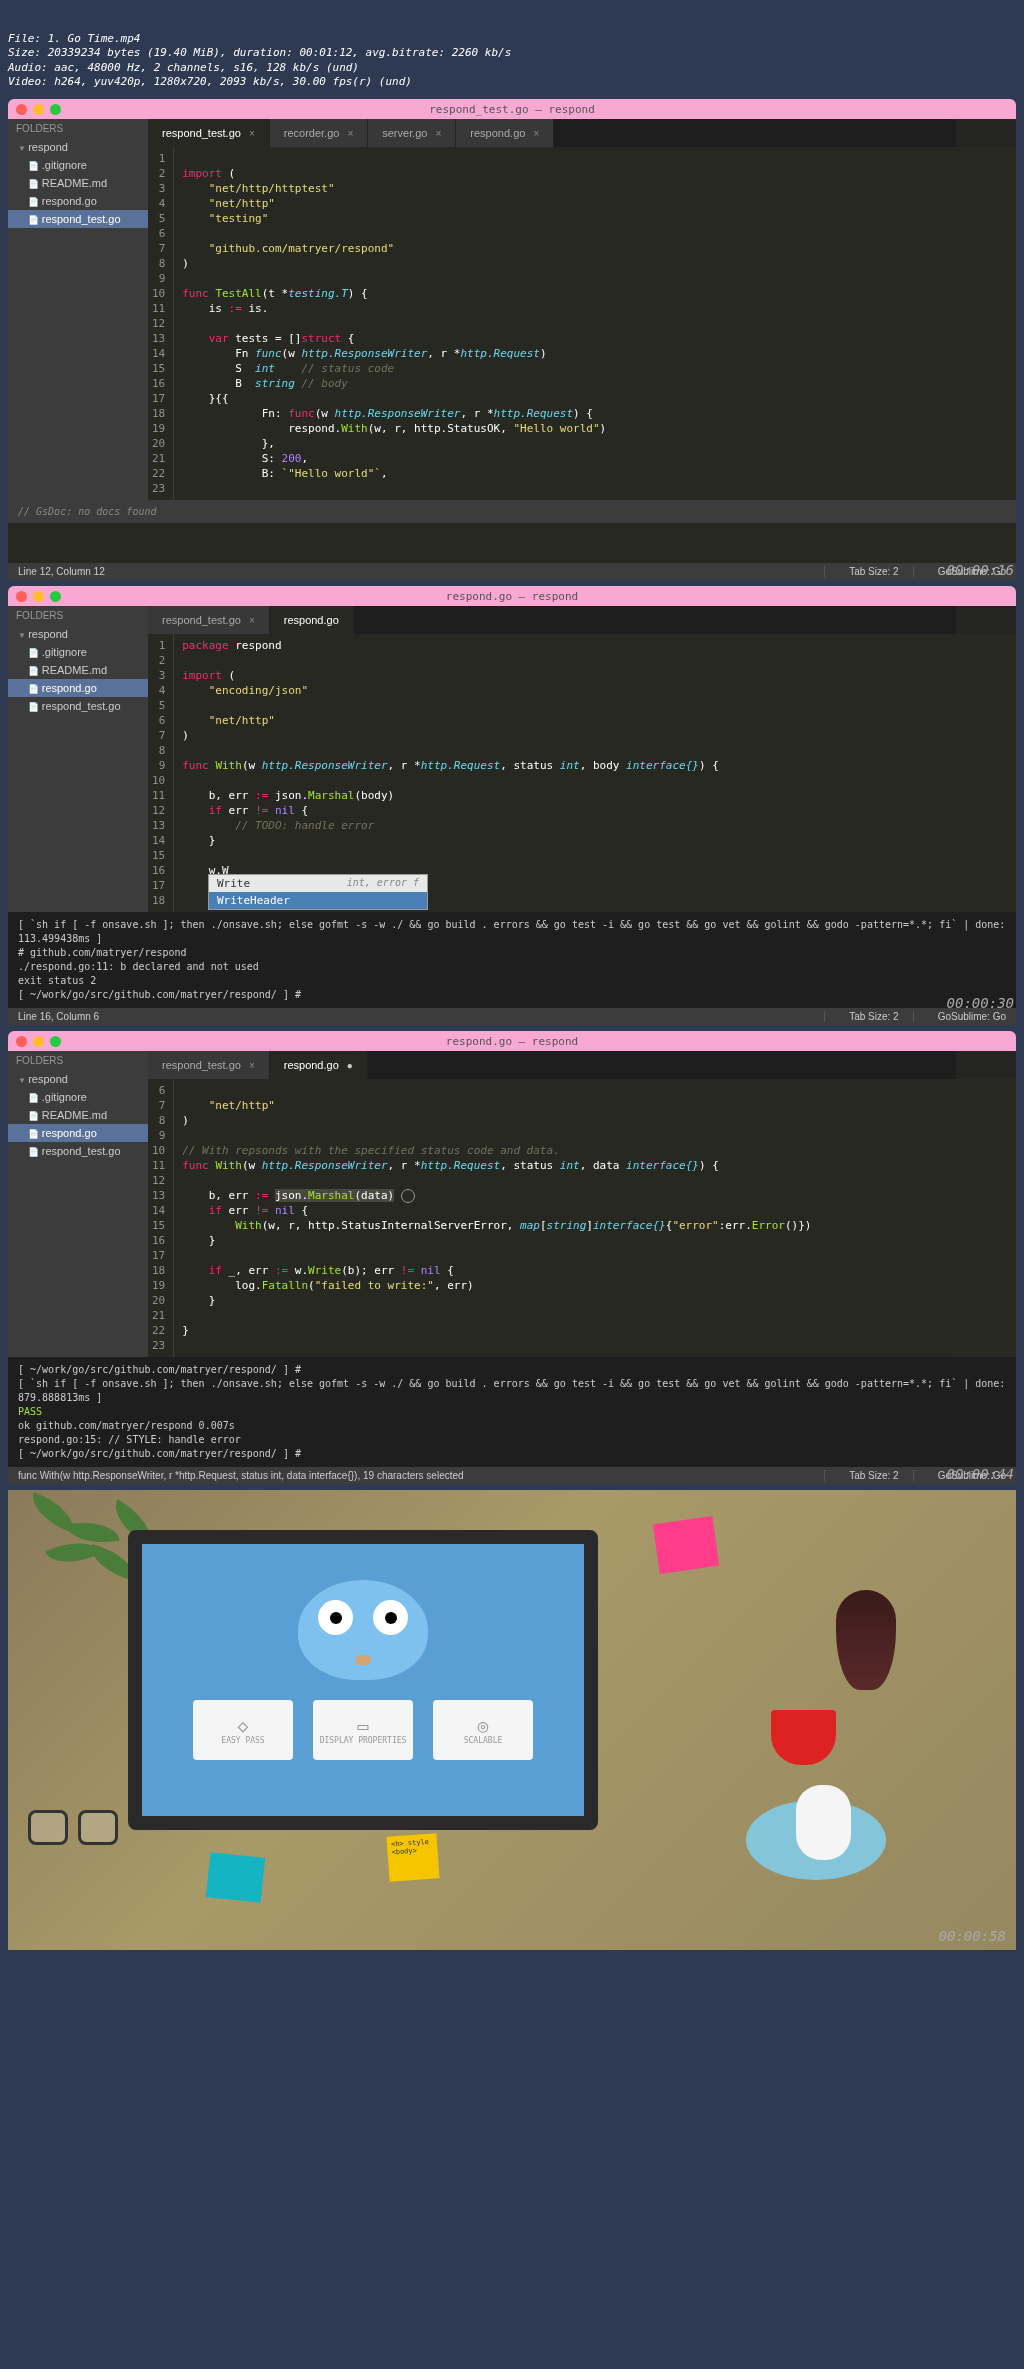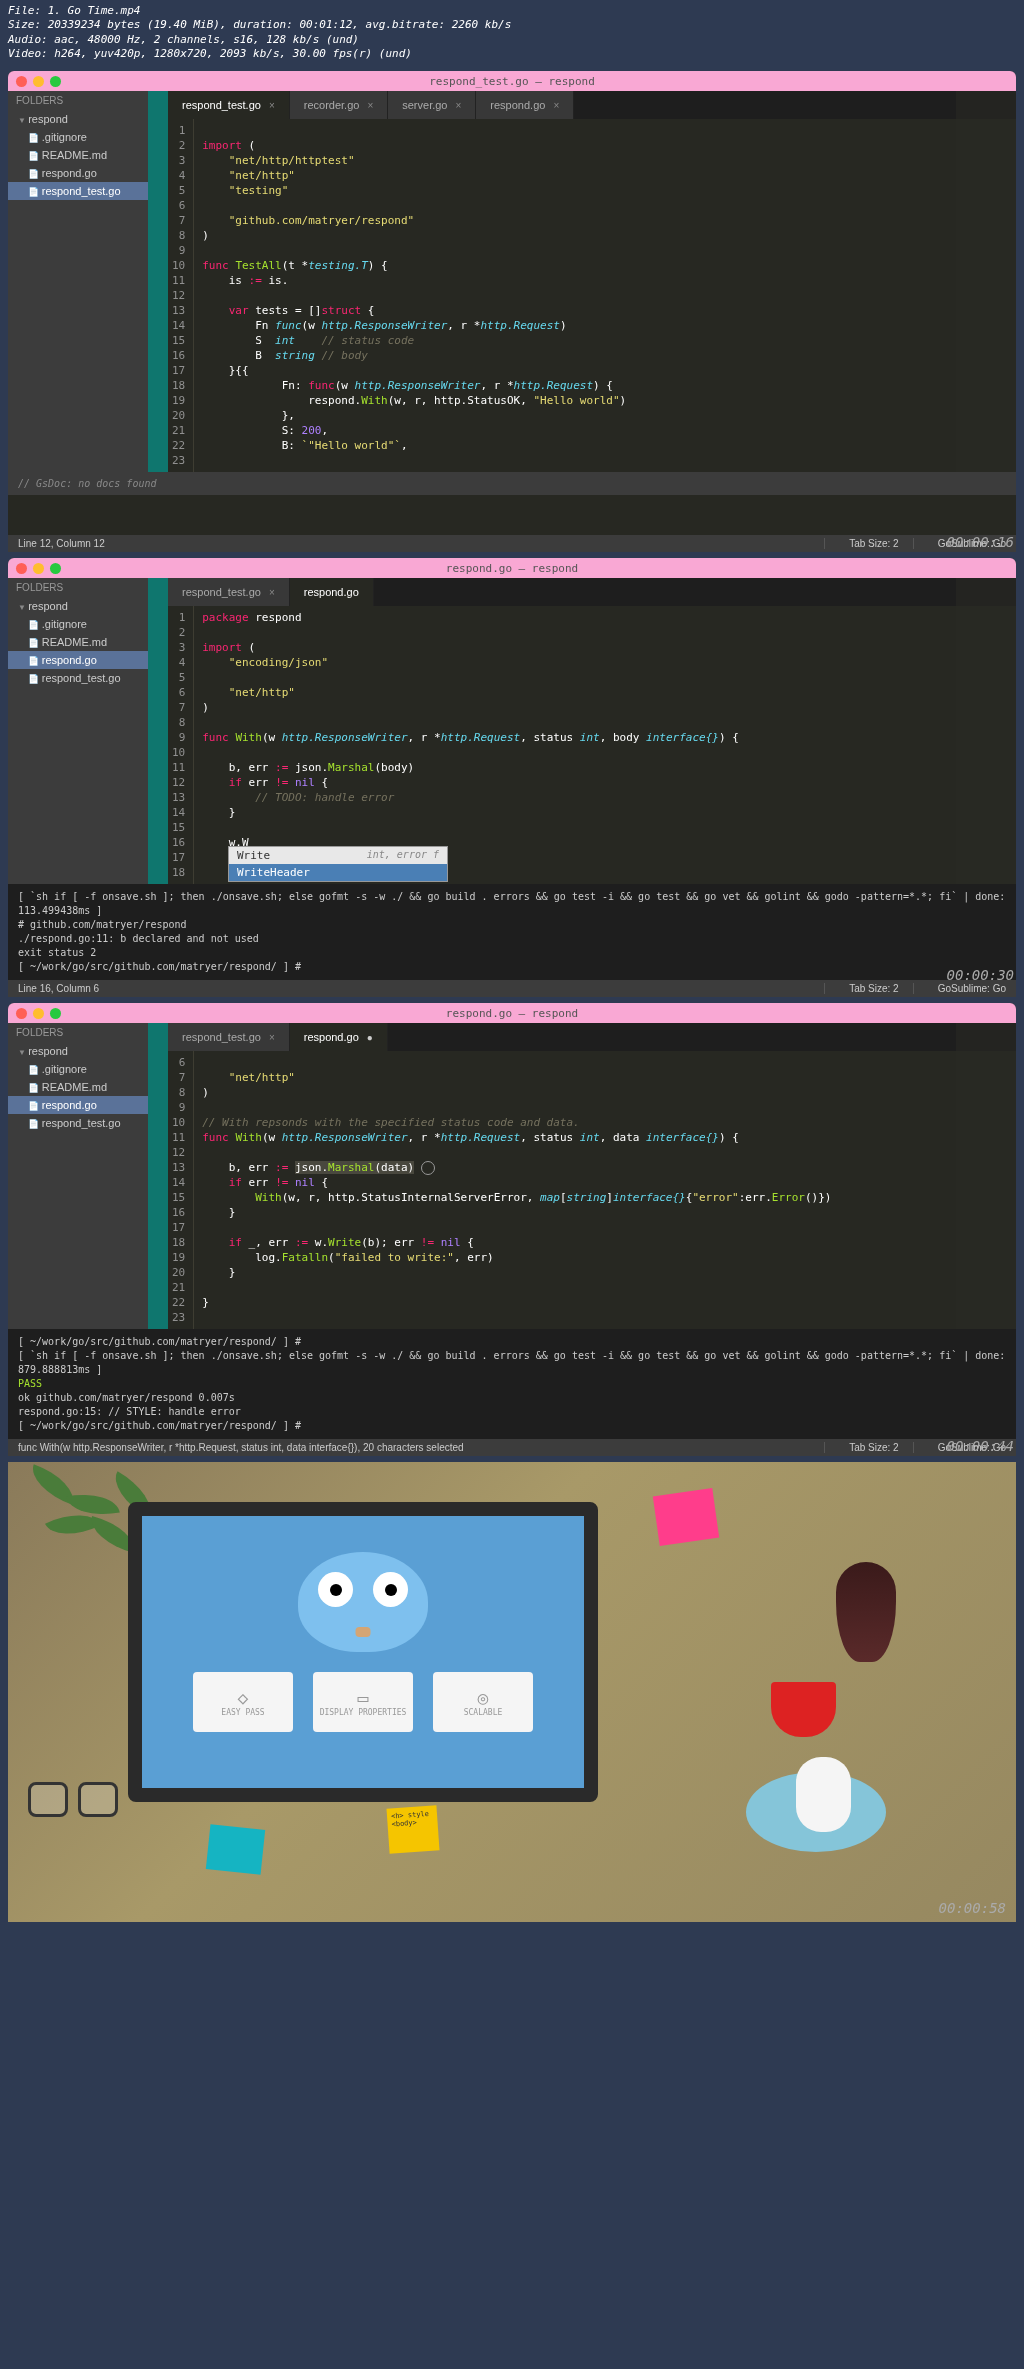"File: 1. Go Time.mp4" .header-info { margin-top: none -> 28px }
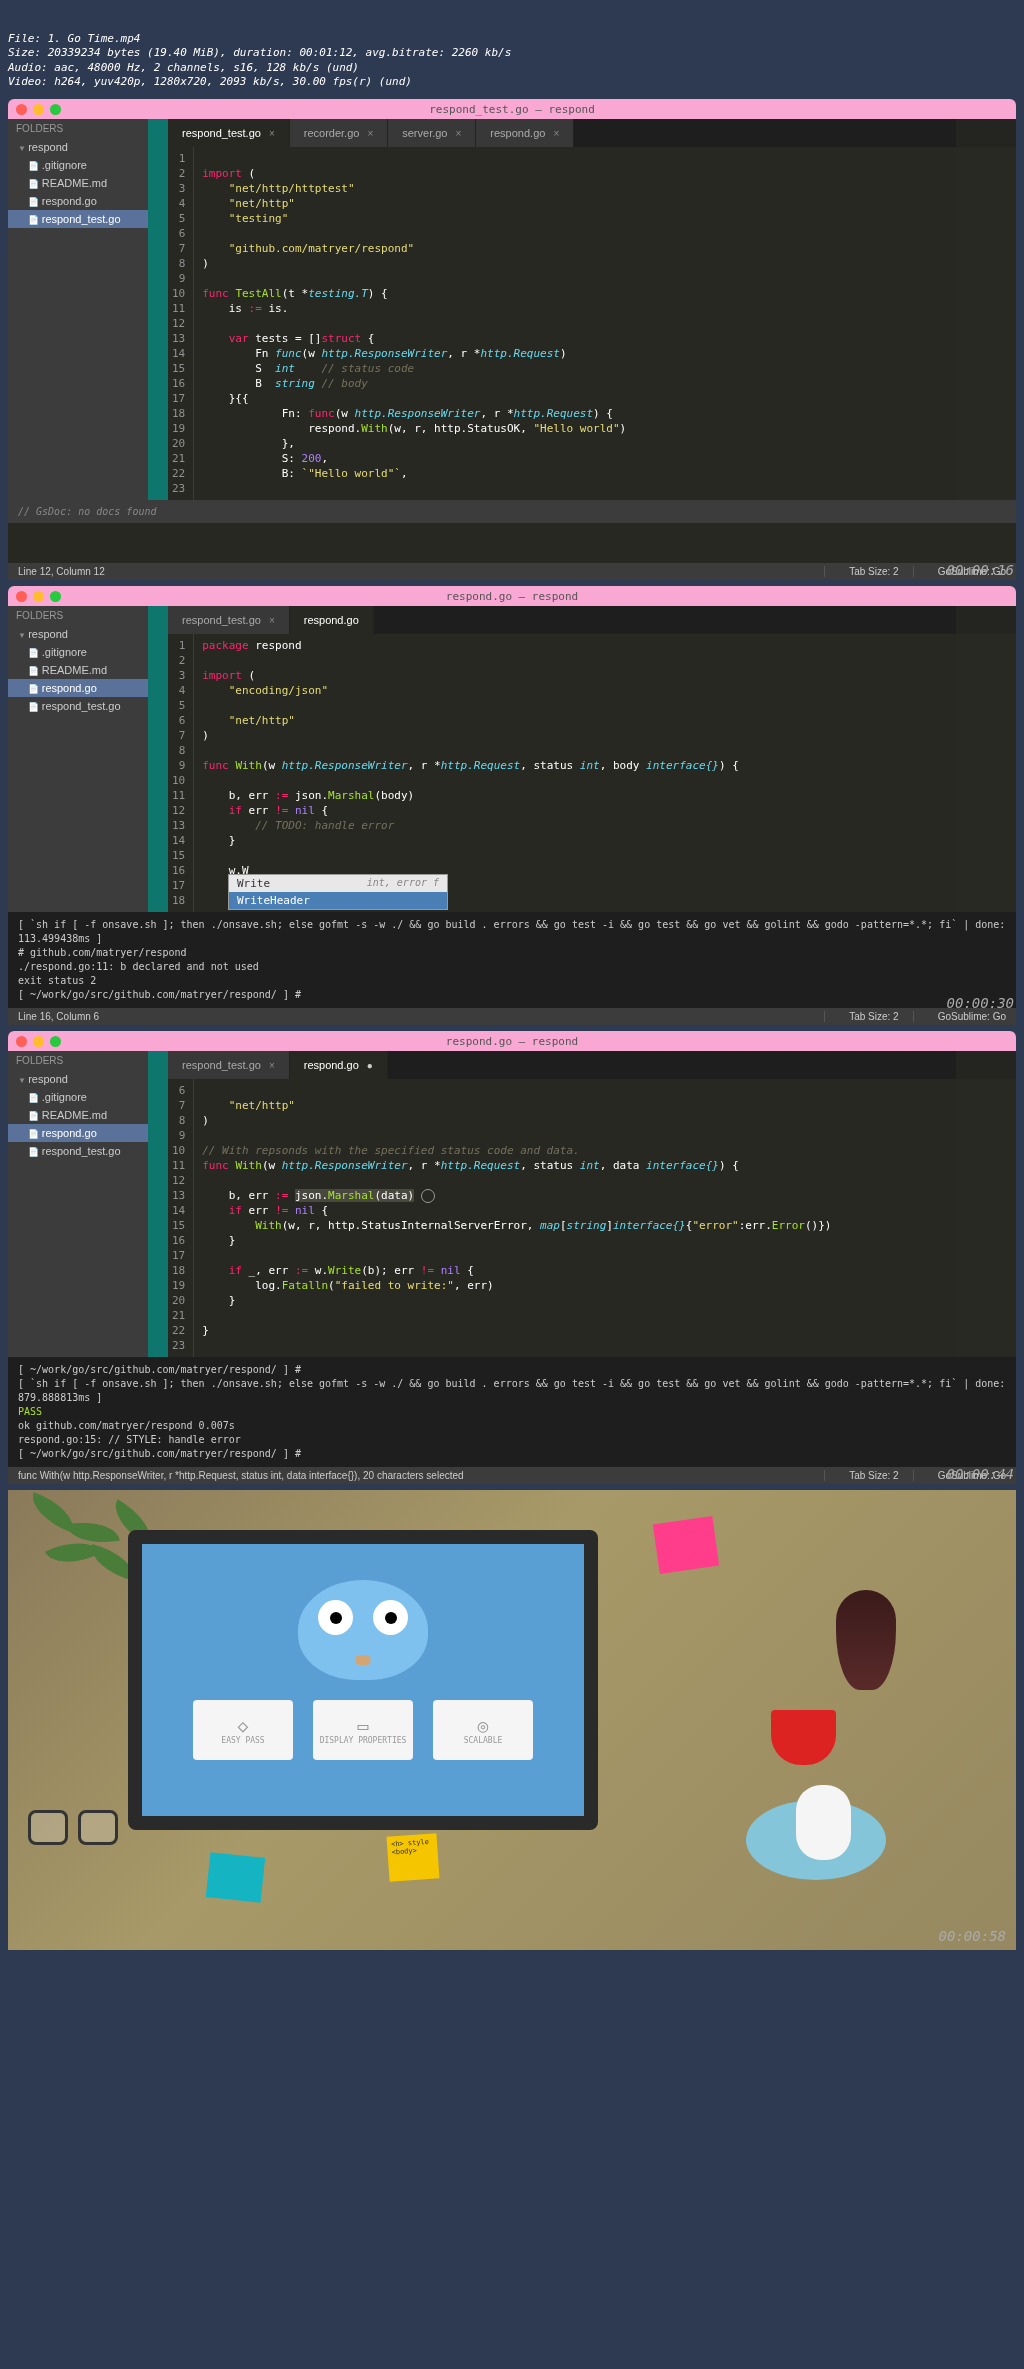"FOLDERS" .editor-body { background: #0f766e -> #bef264; gap: 20px -> none }
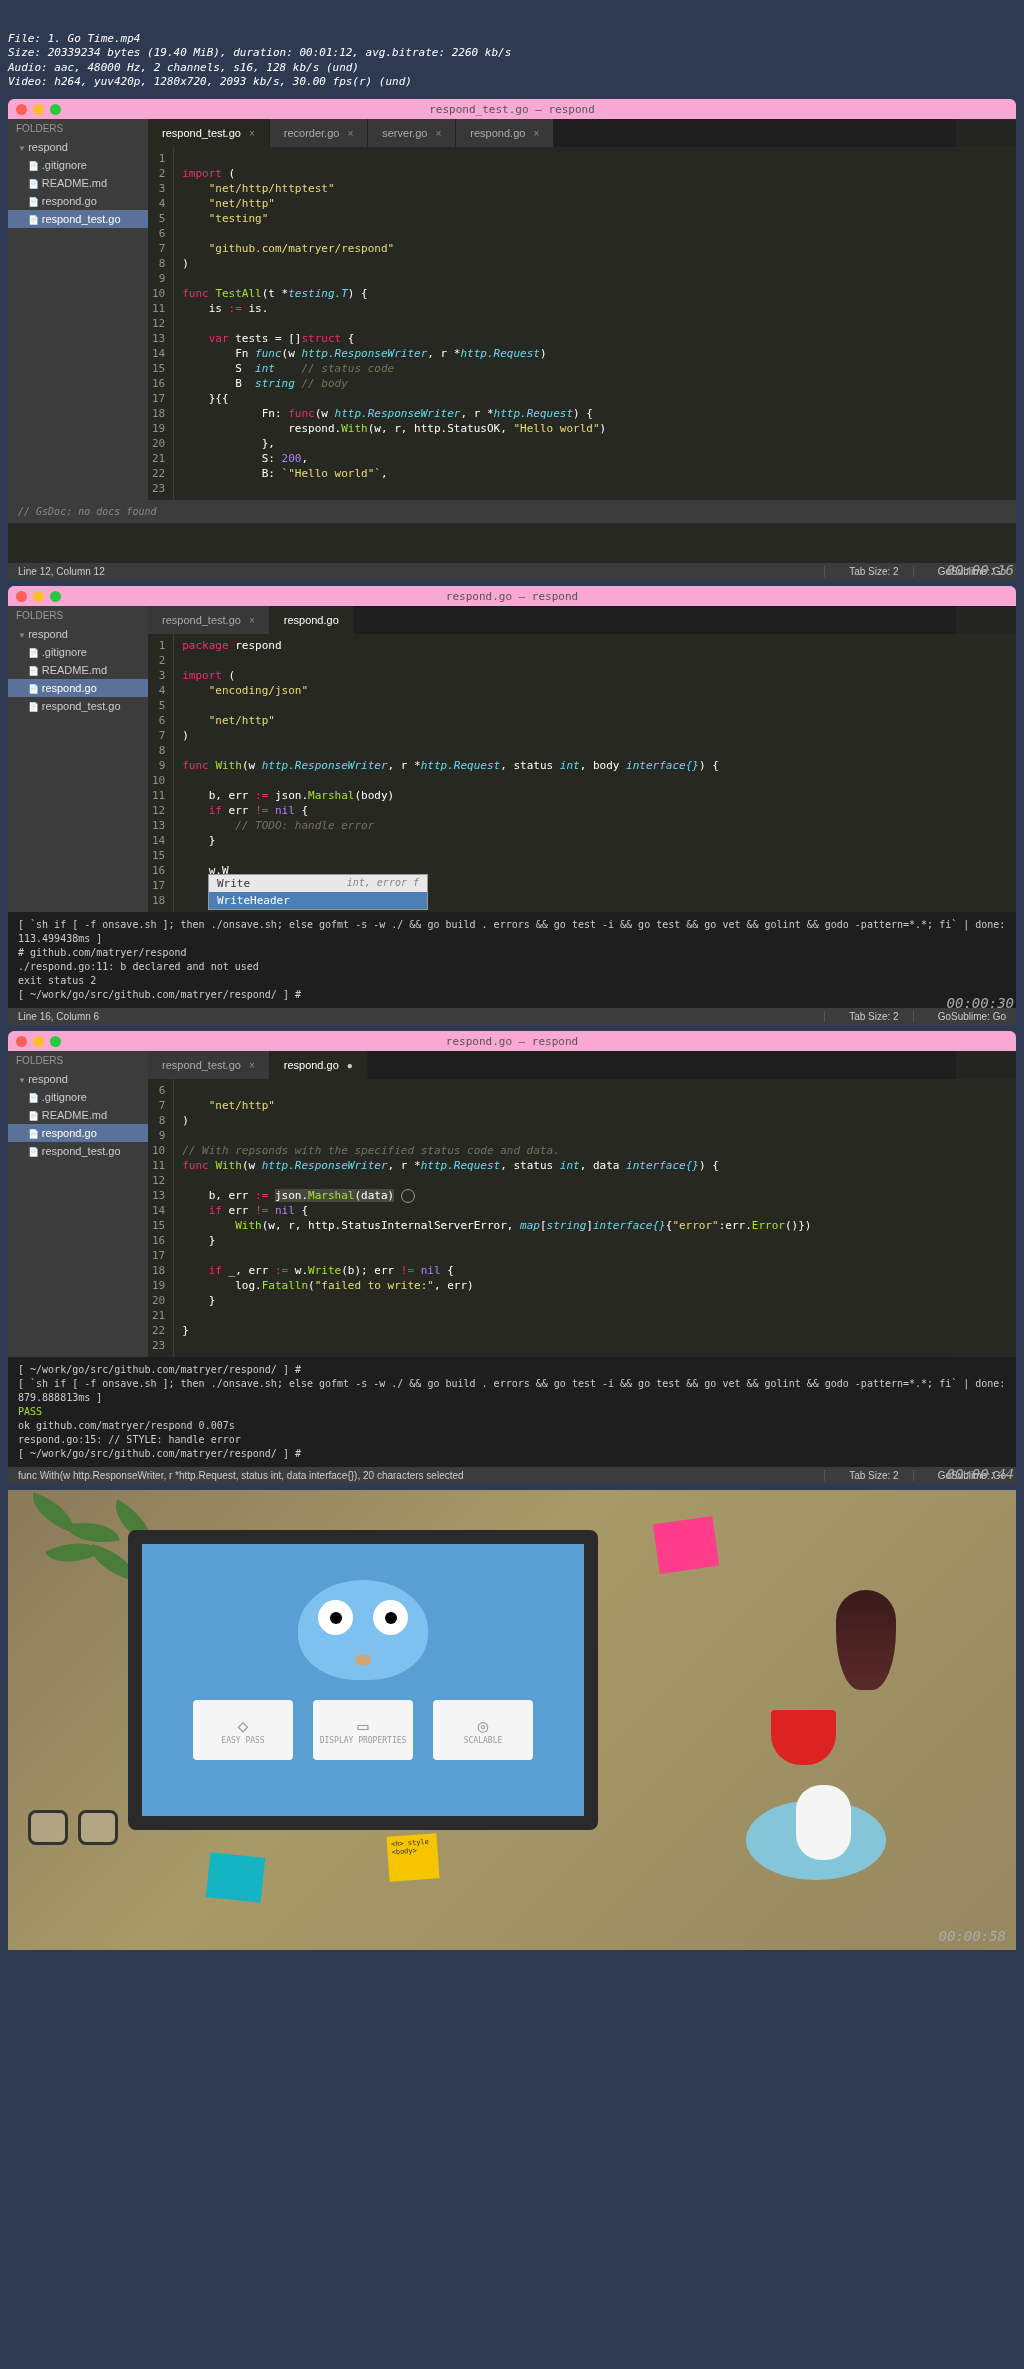"func With(w http.ResponseWriter, r *http.Request, status int, data" div { text: 20 -> 19 }
